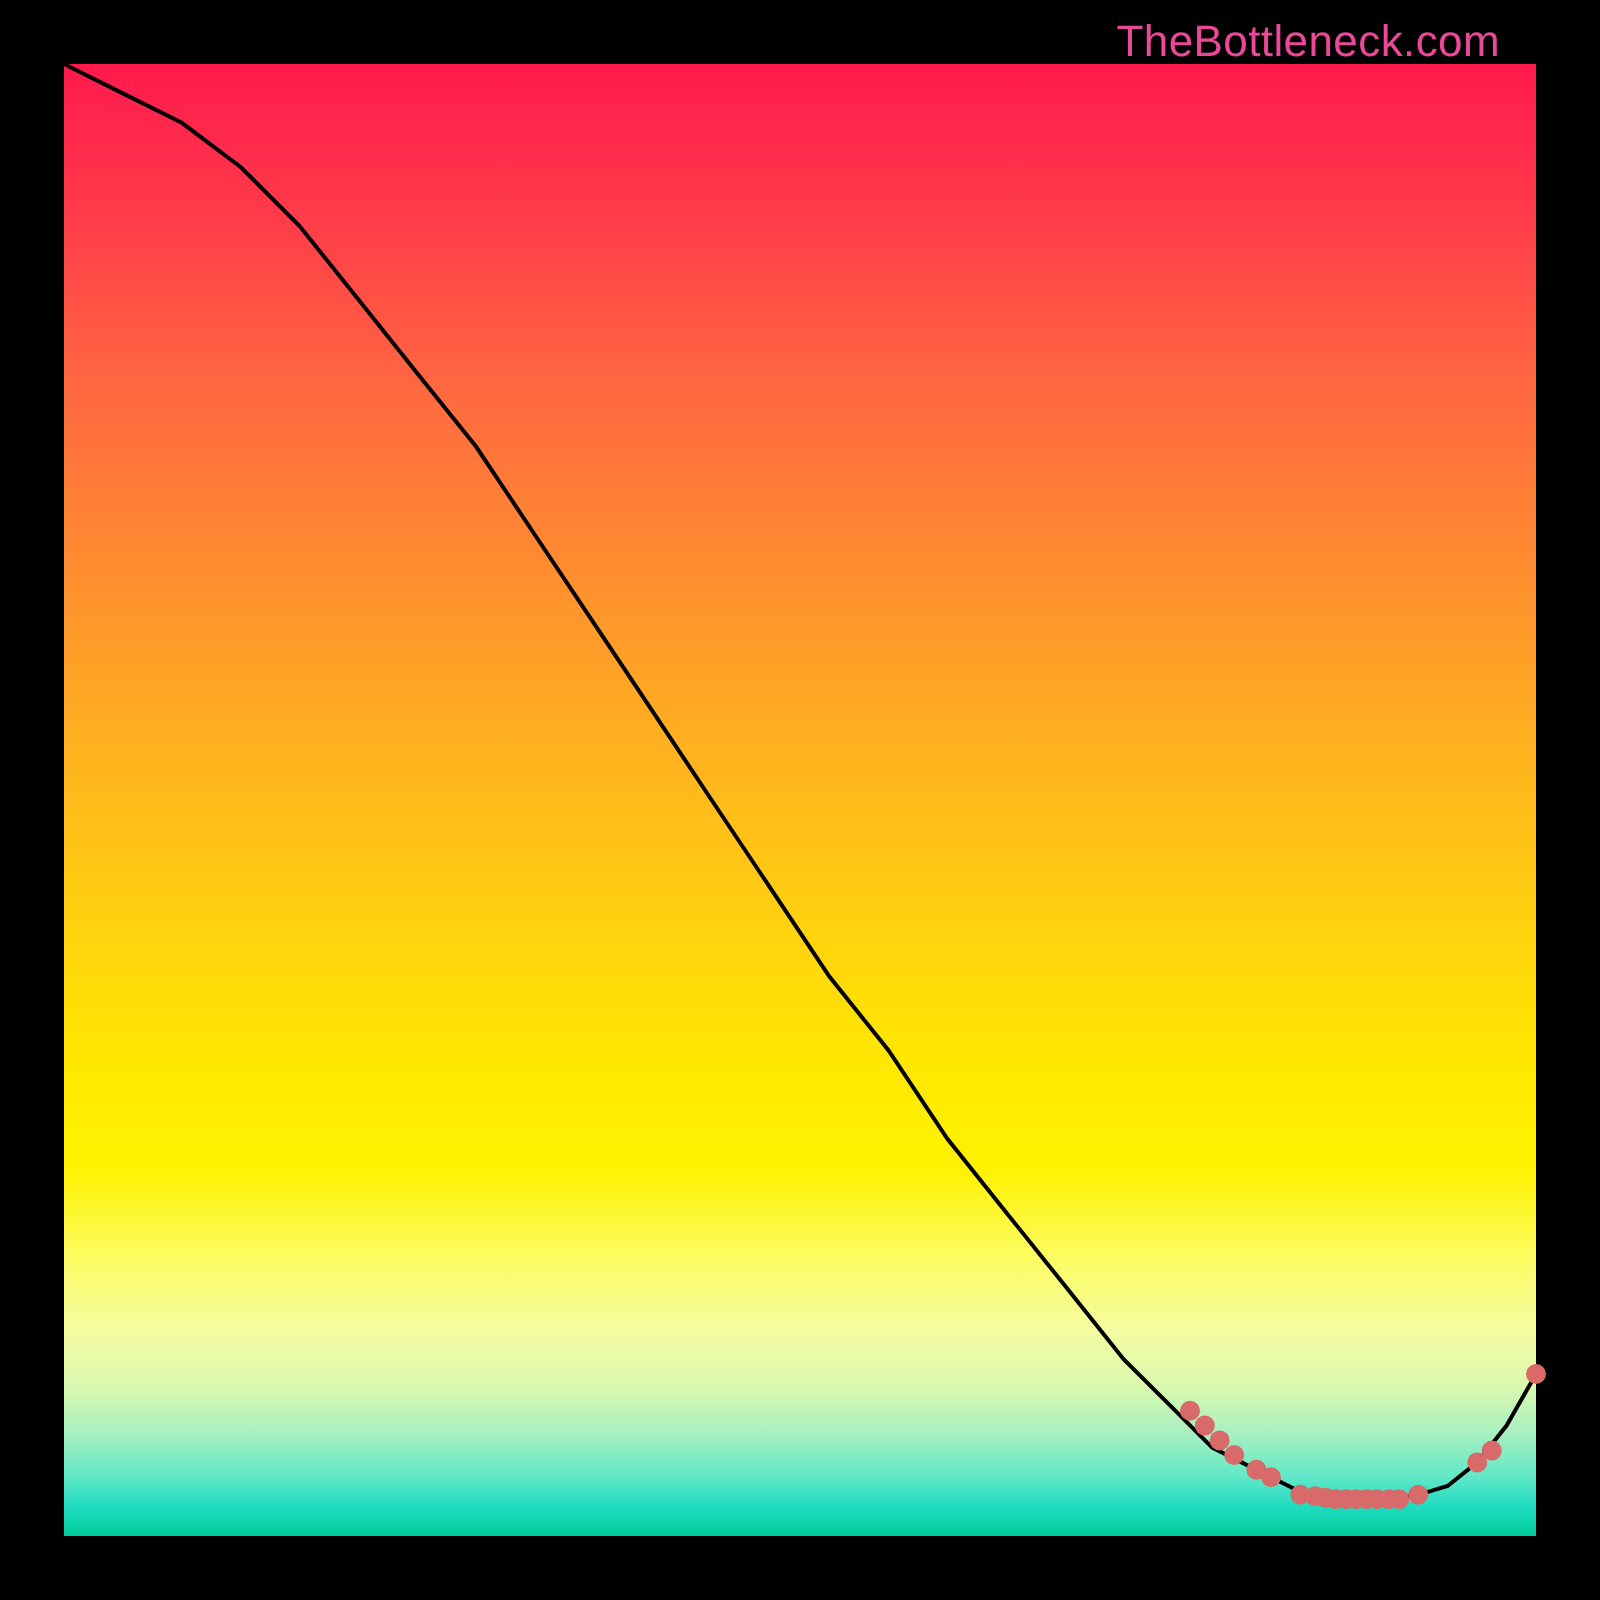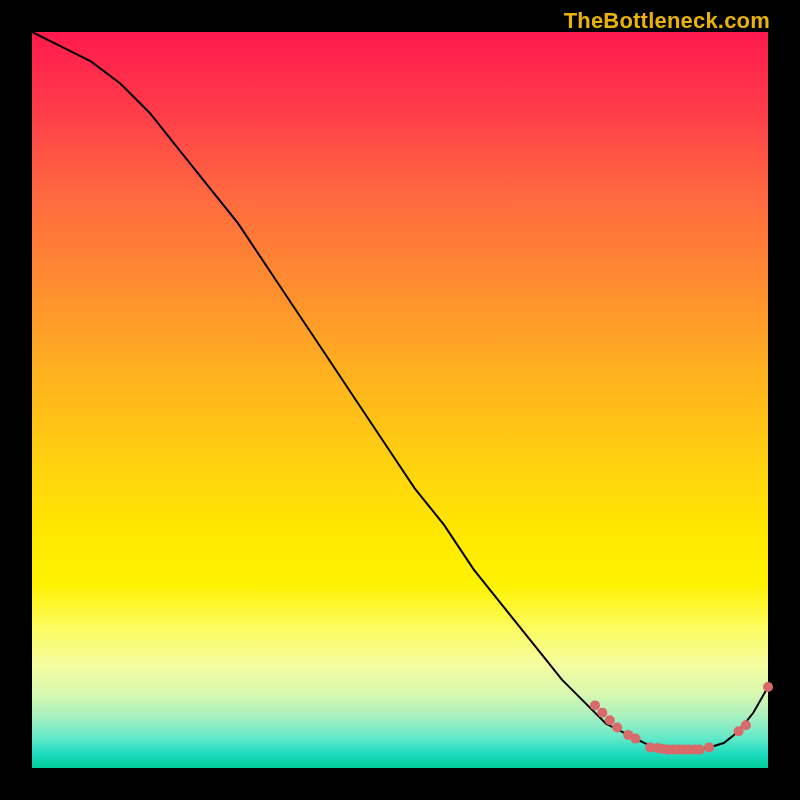"TheBottleneck.com" .branding { color: #eab308 -> #ec4899; font-weight: 700 -> 400; right: 30px -> 50px }
